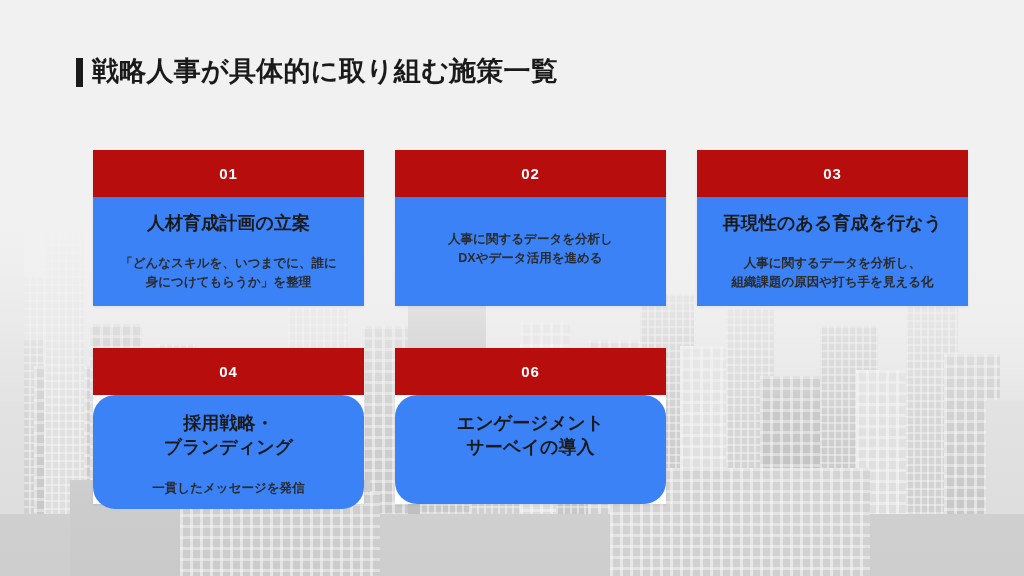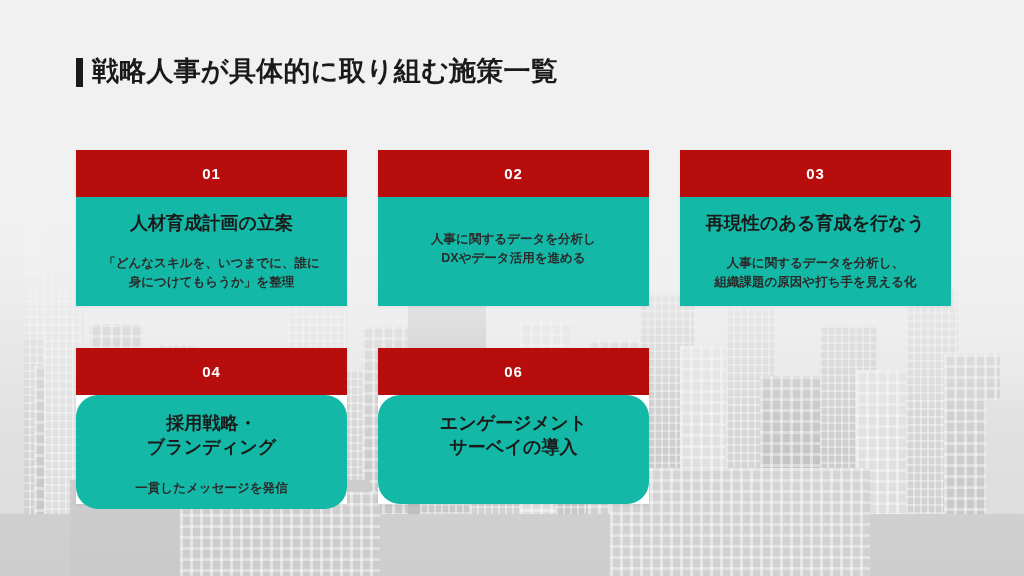"01" #grid { left: 76px -> 93px }
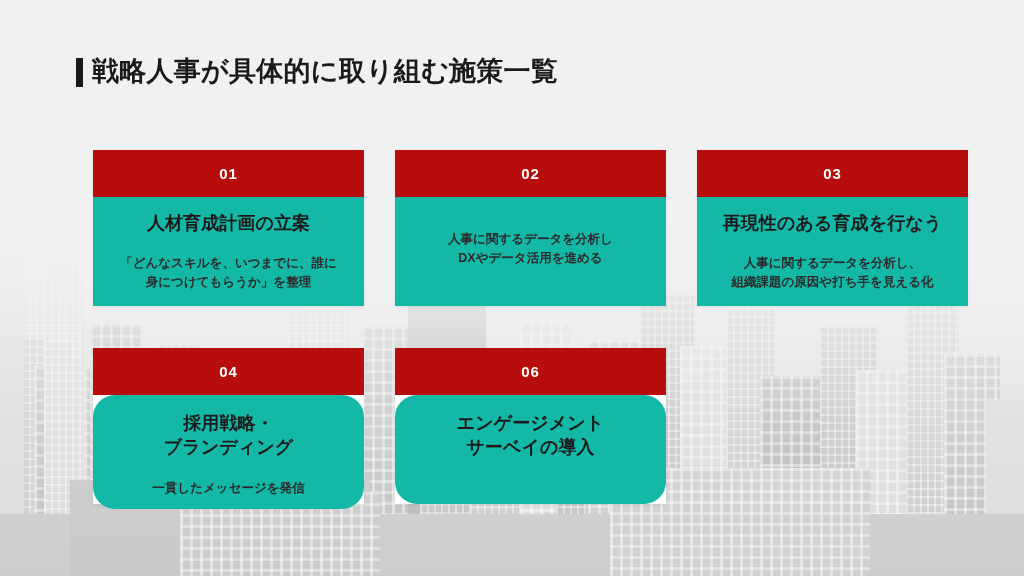"人材育成計画の立案" .card-body { background: #14b8a6 -> #3b82f6 }
